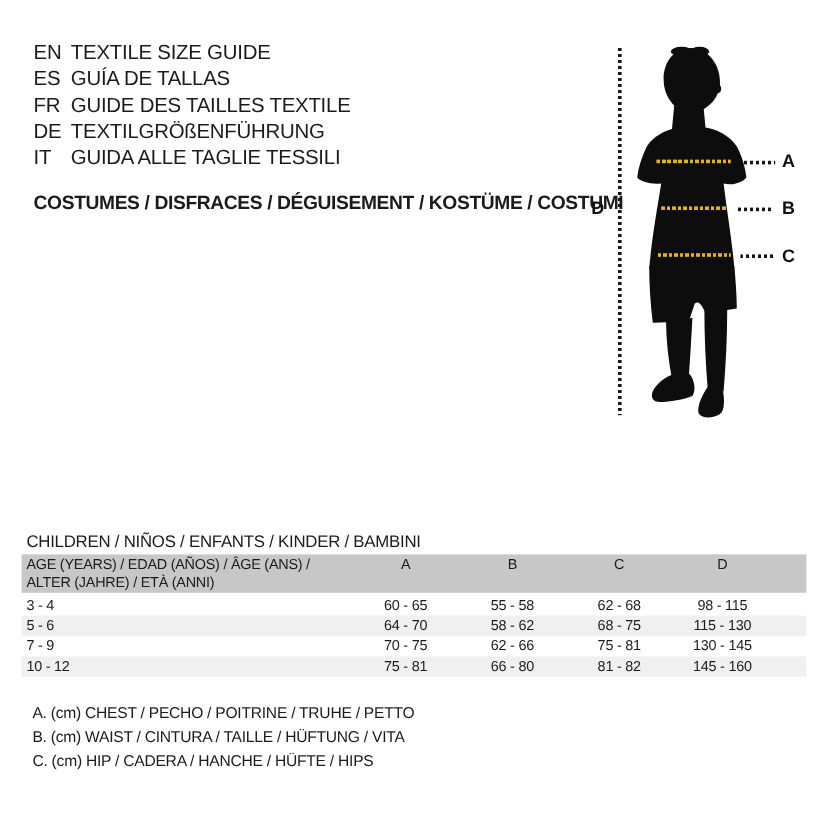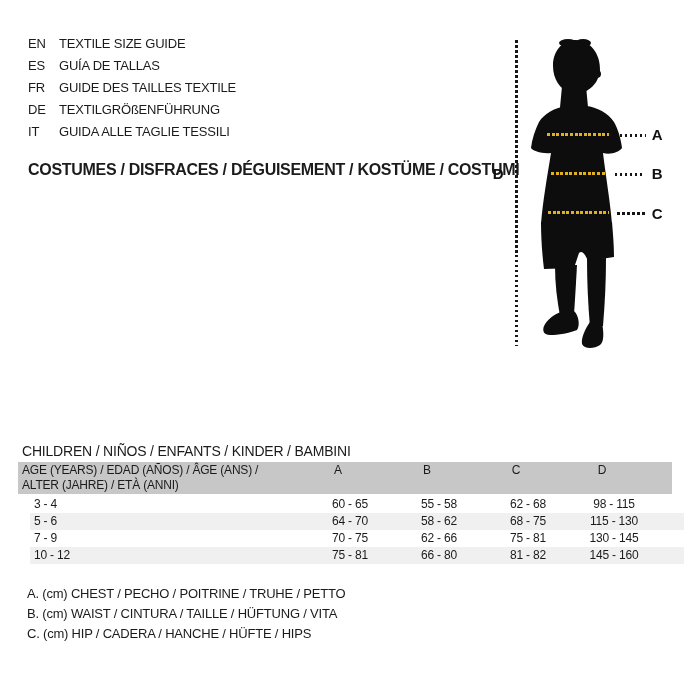"EN" .lang-row { font-size: 13px -> 17px }
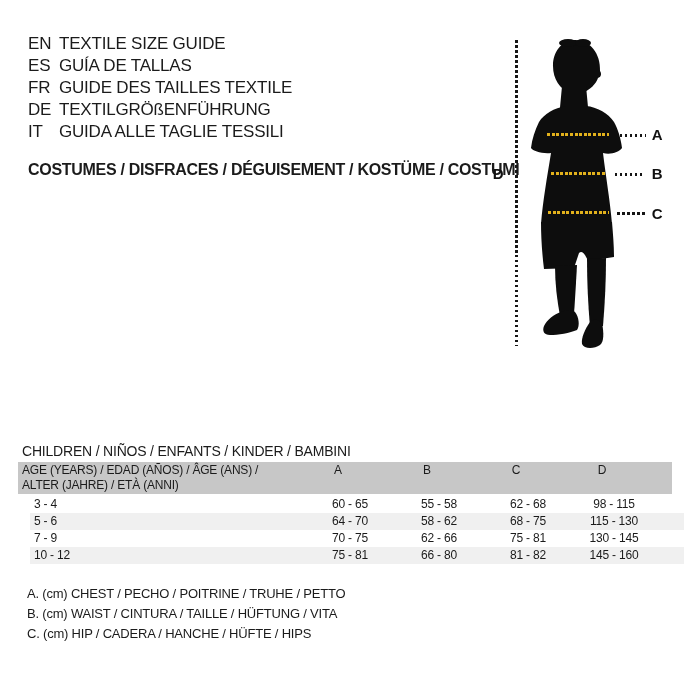"3 - 4" .trow { left: 12px -> 0 }
